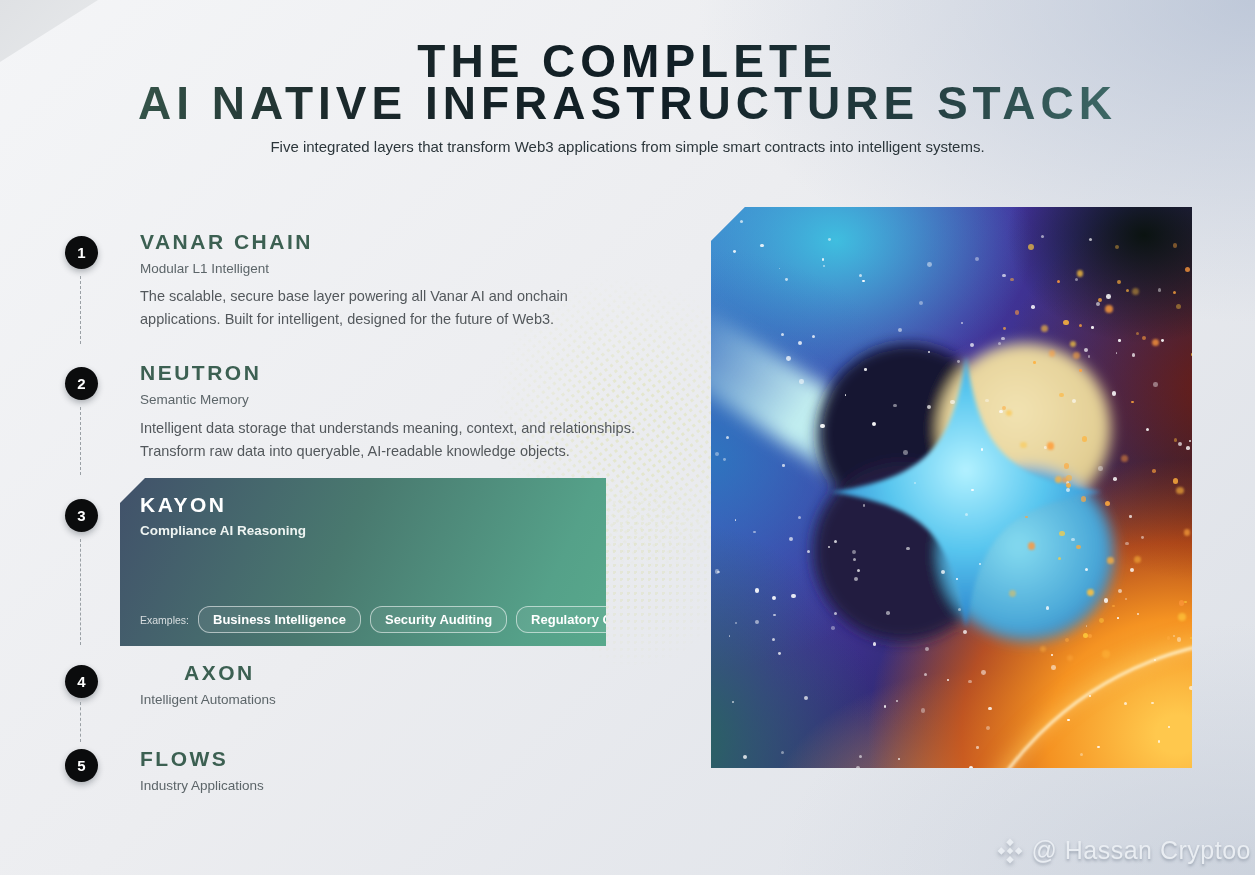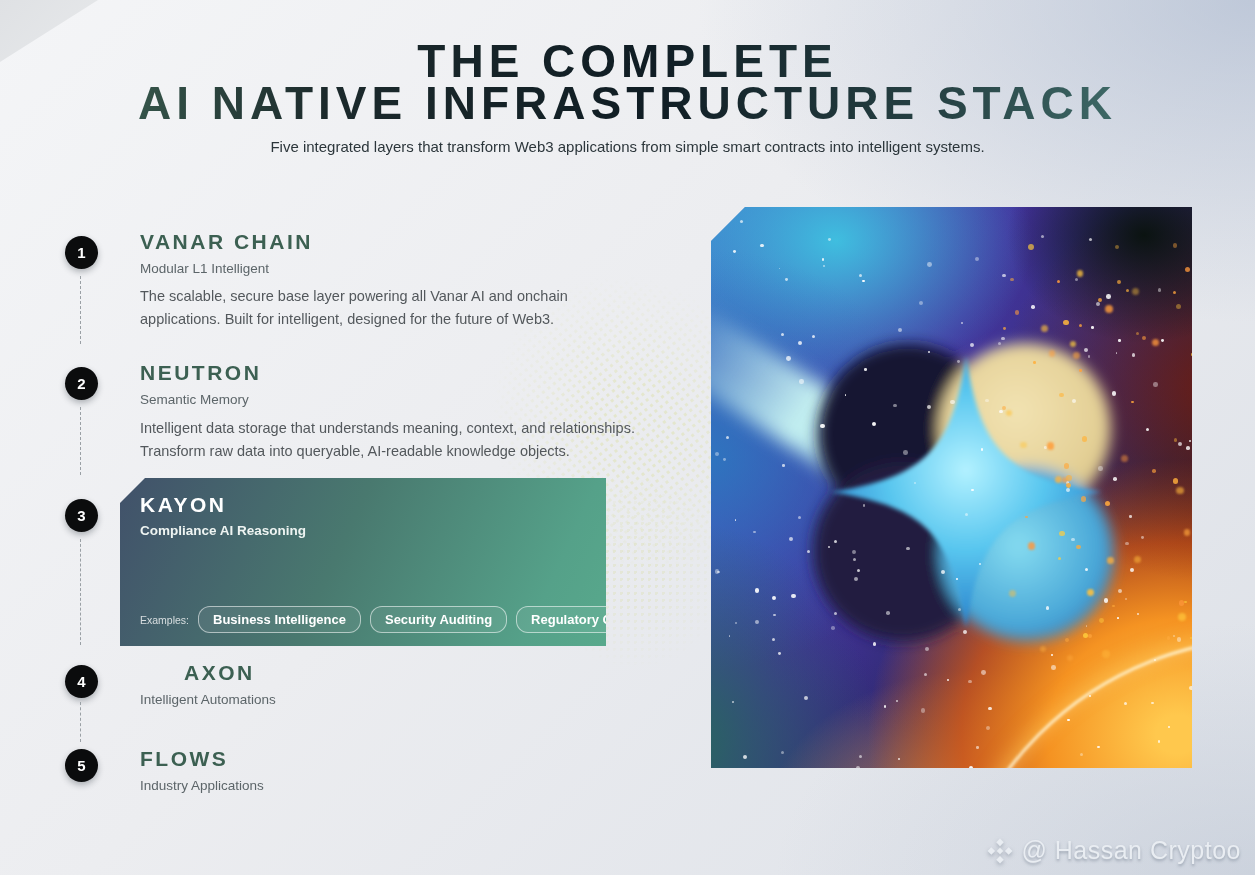"@ Hassan Cryptoo" .watermark { right: 14px -> 4px }
